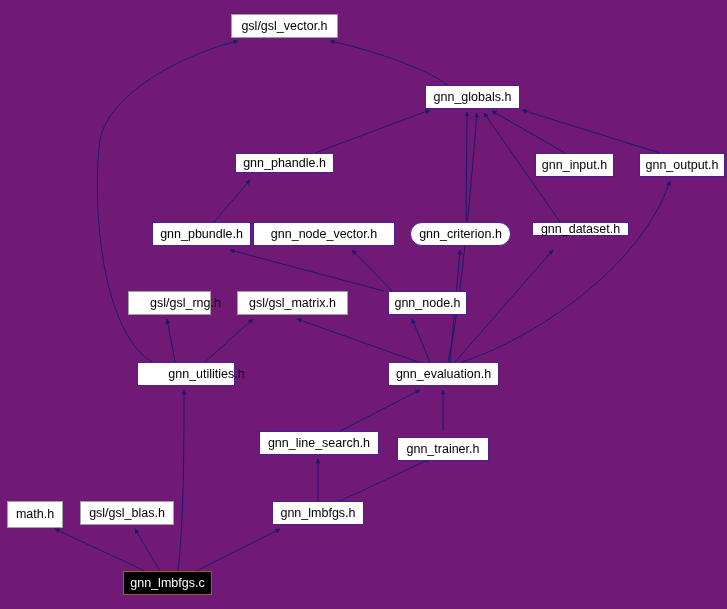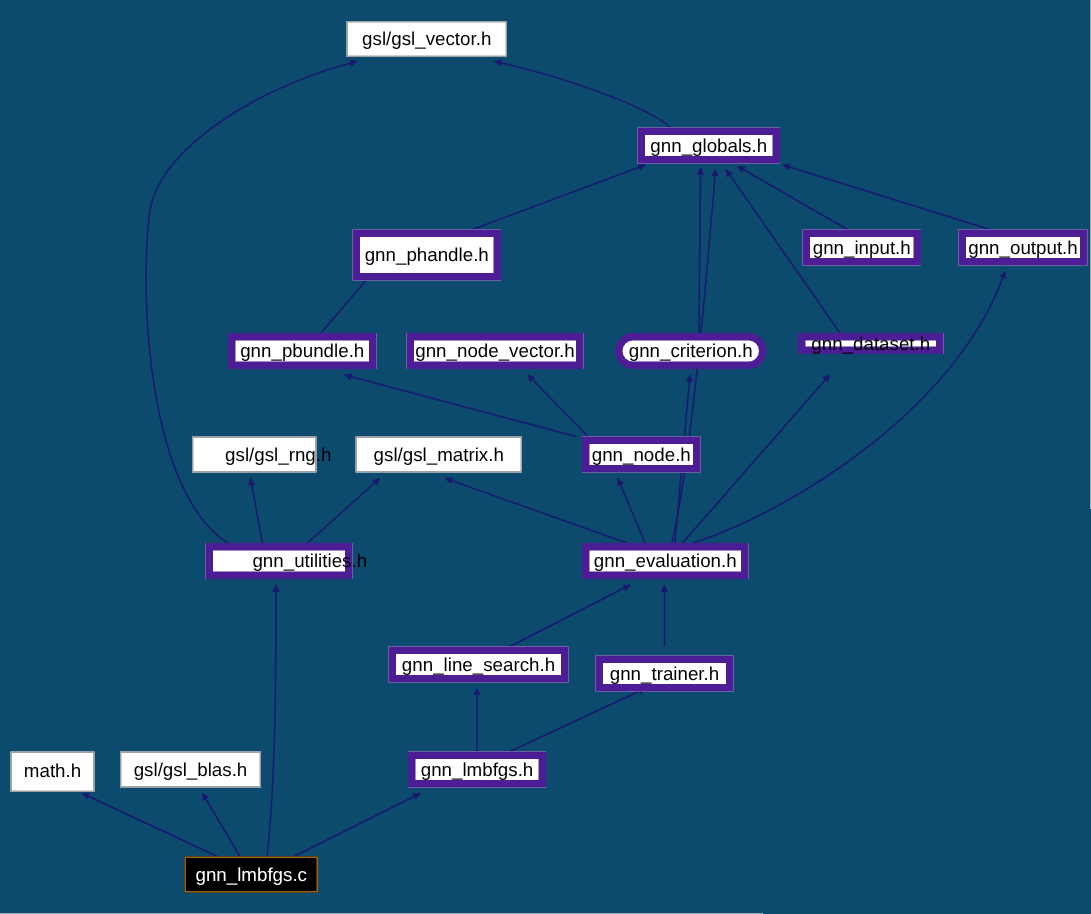"gsl/gsl_vector.h" #graph { background: #0c4a6e -> #701a75 }
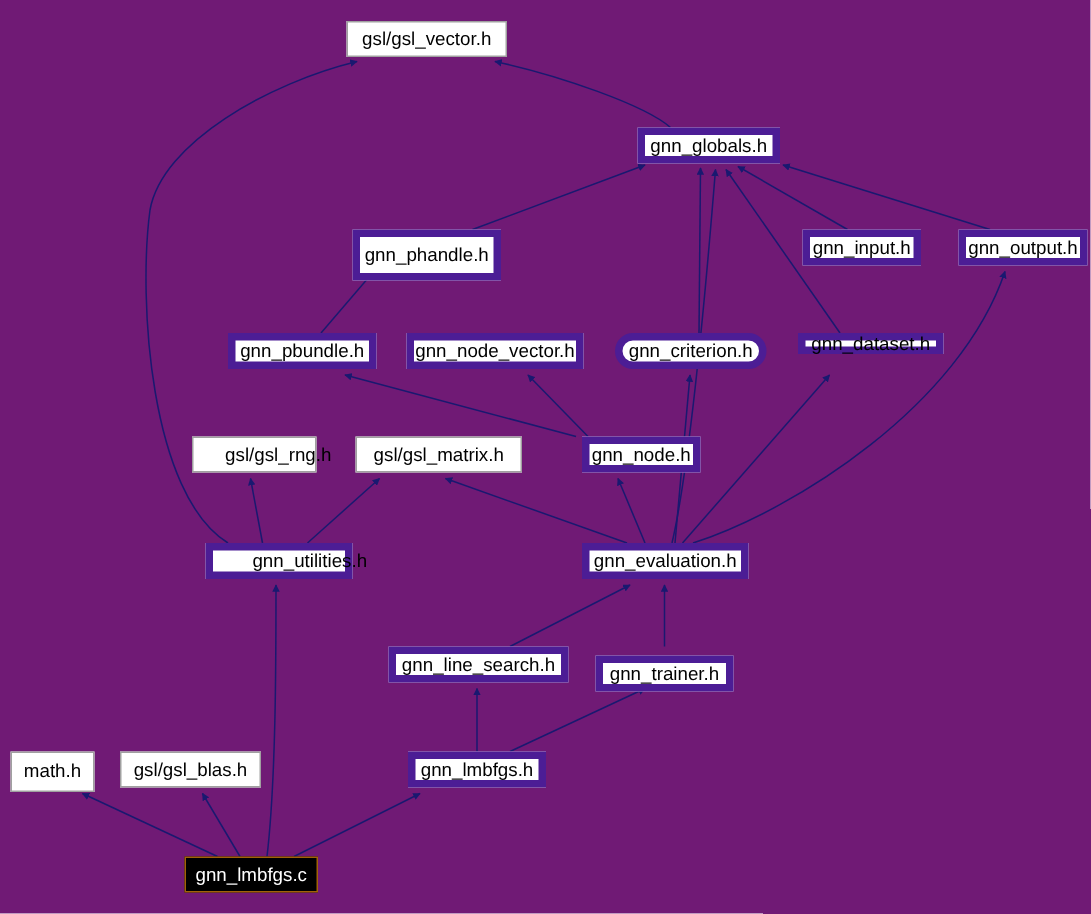"gnn_globals.h" .node { border: 5px solid #4c1d95 -> 1px solid #4c1d95 }
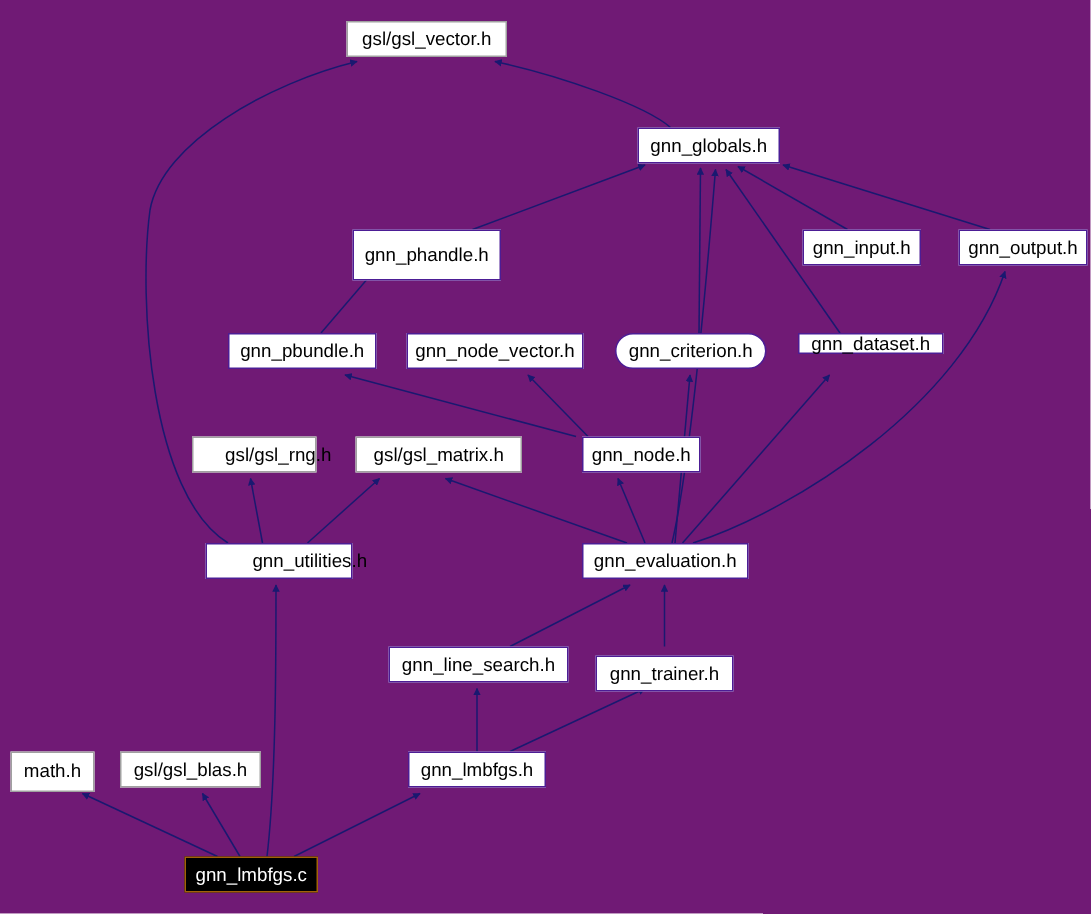"gnn_phandle.h" div.node { height: 34px -> 20px }
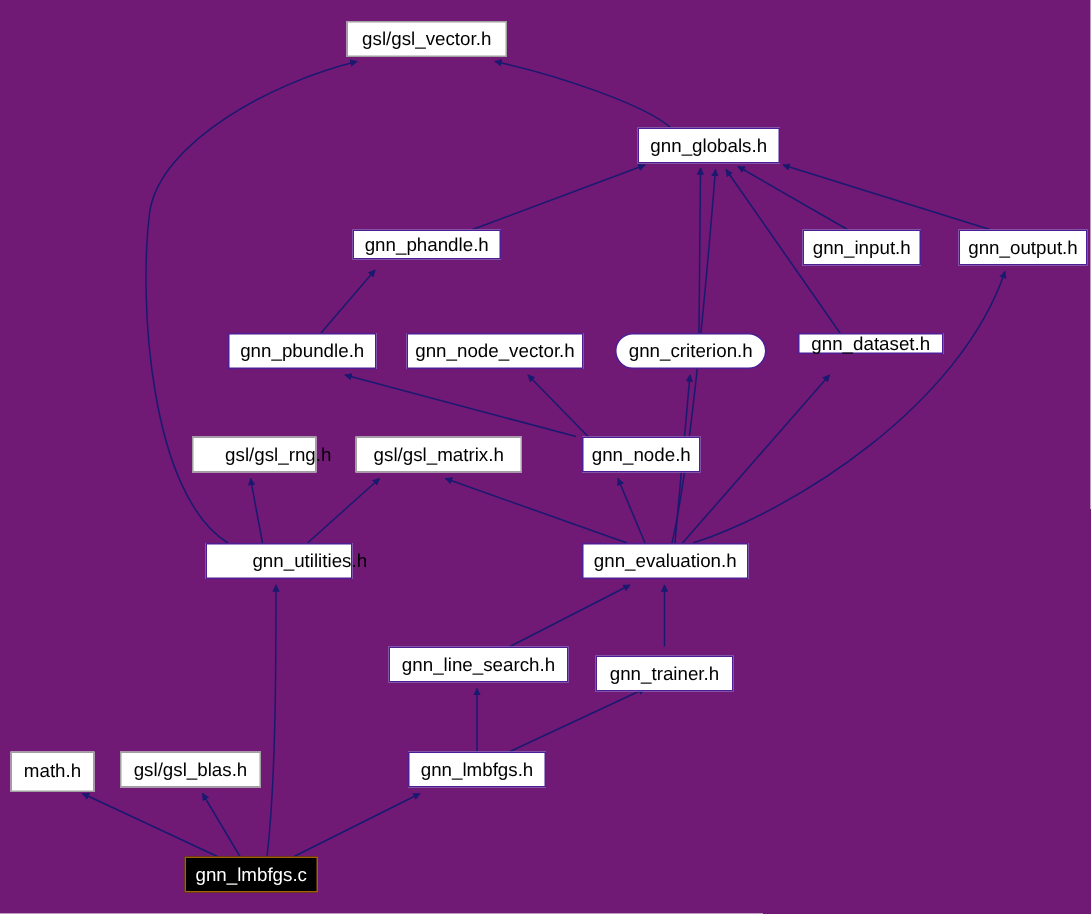"gnn_node_vector.h" div.node { left: 271px -> 253px; width: 118px -> 142px }
